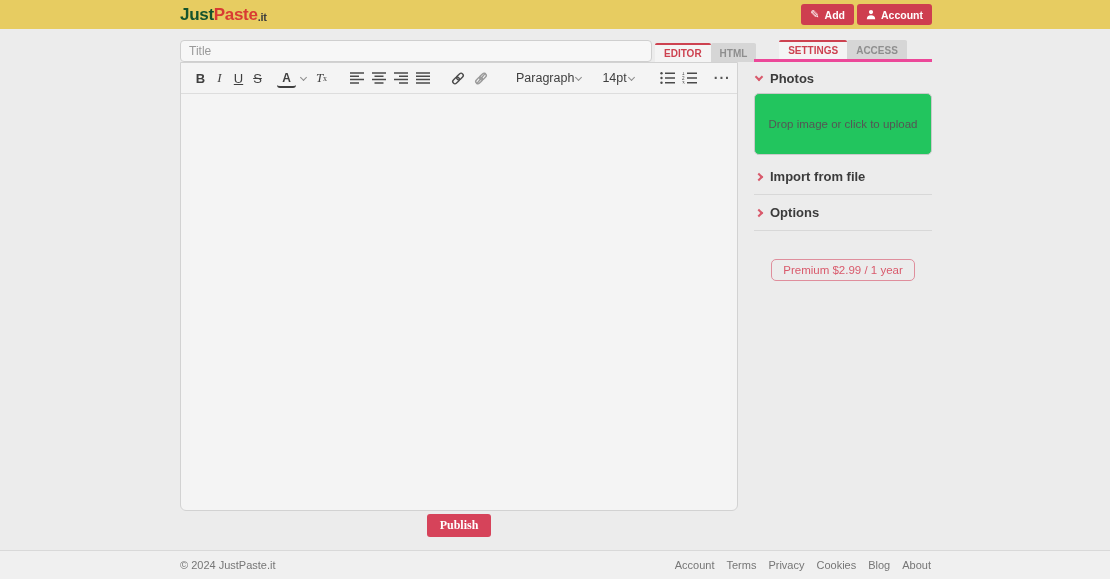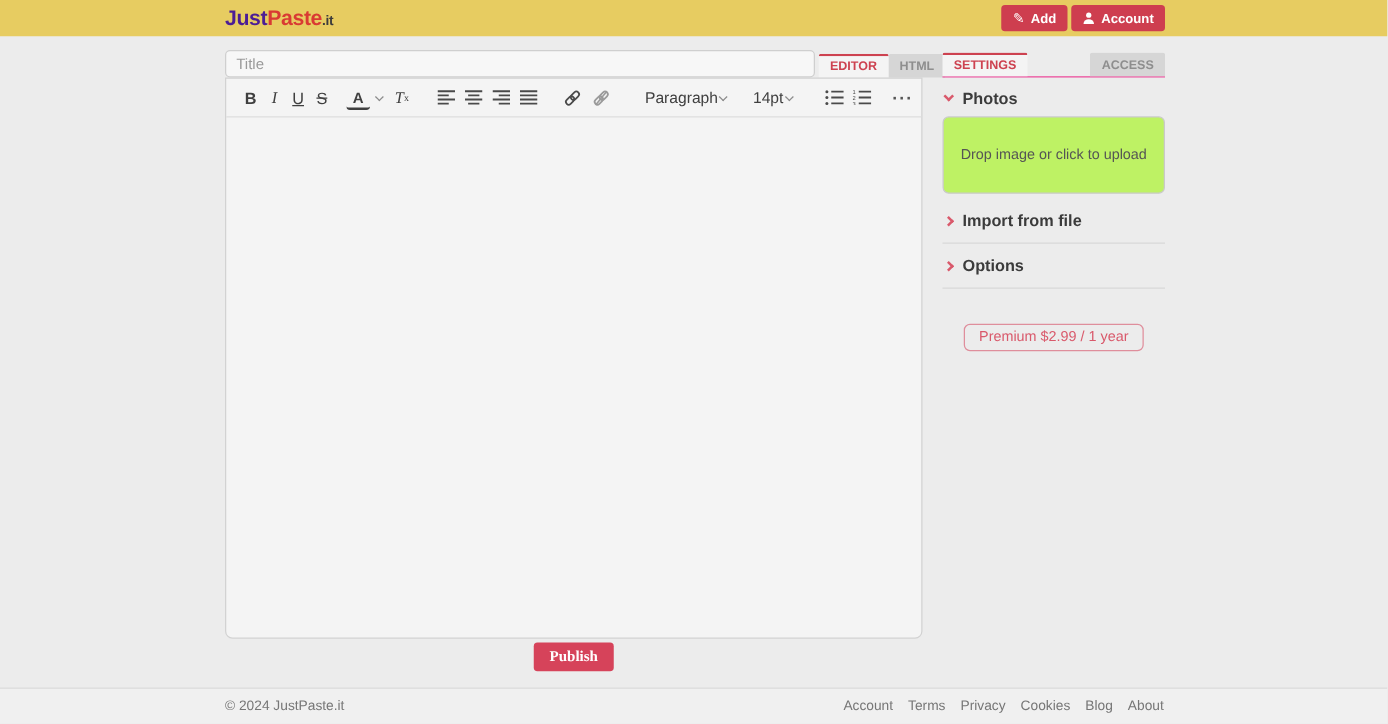"Just" .logo .p1 { color: #4c1d95 -> #14532d }
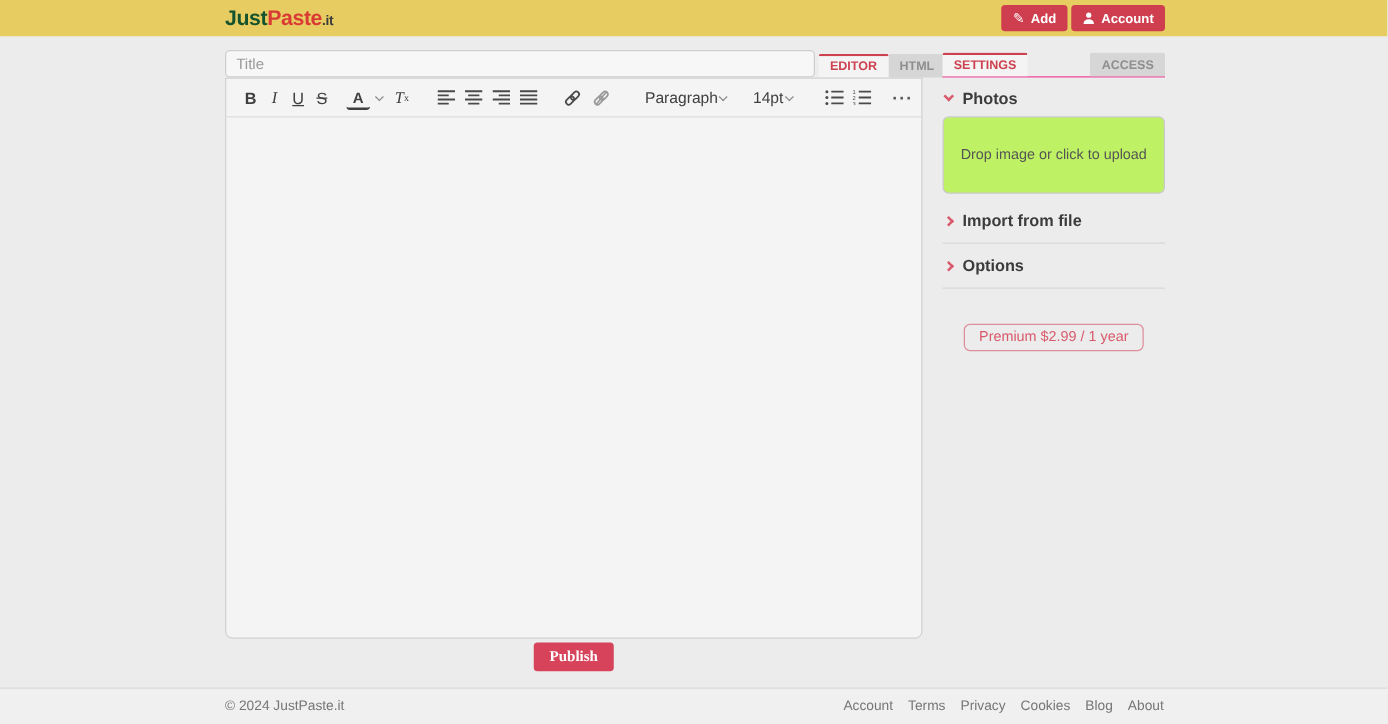"SETTINGS" .sb-tabs { border-bottom: 1px solid #ec4899 -> 3px solid #ec4899; justify-content: space-between -> center }
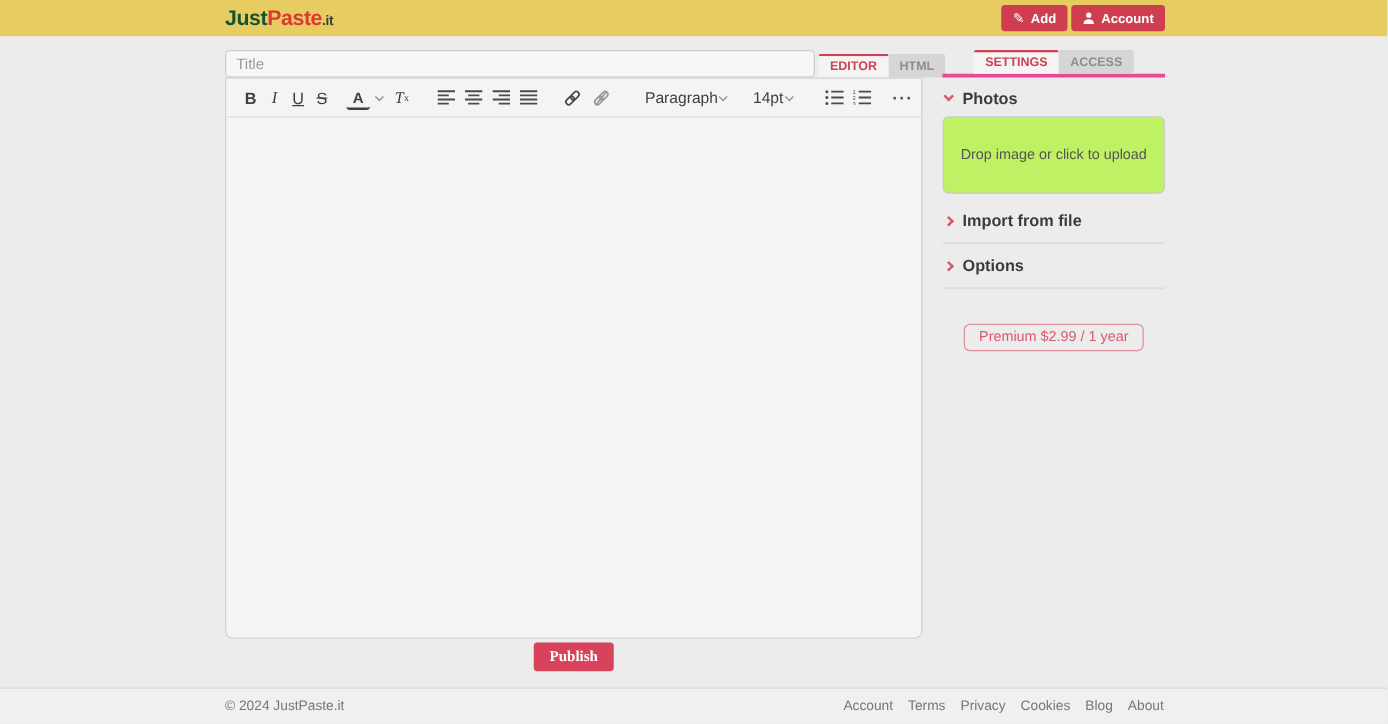"Drop image or click to" .dropzone { background: #bef264 -> #22c55e }
